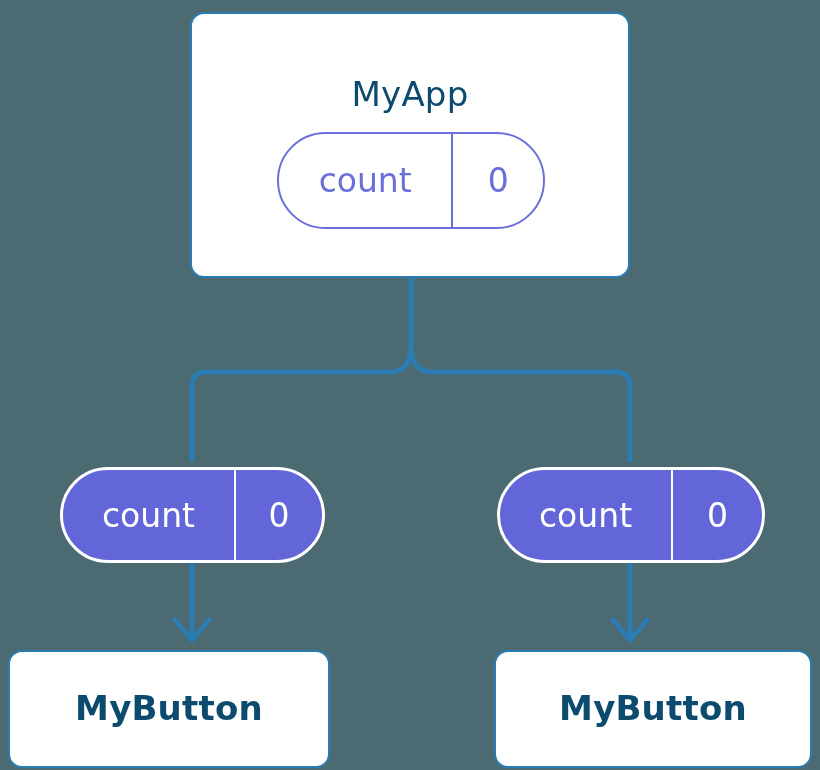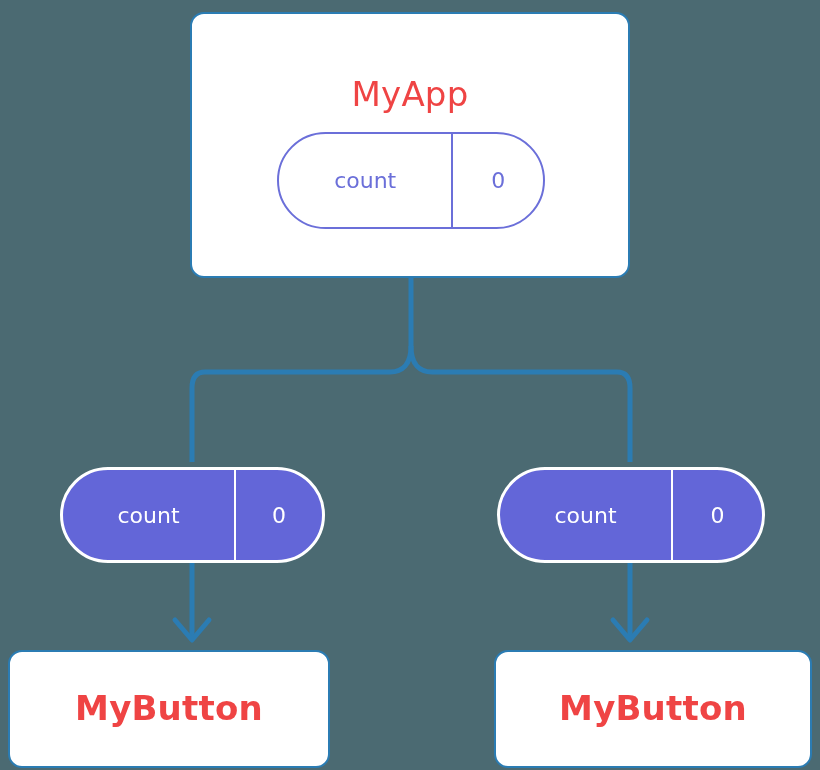"MyApp" .comp-title { color: #ef4444 -> #0c4a6e }
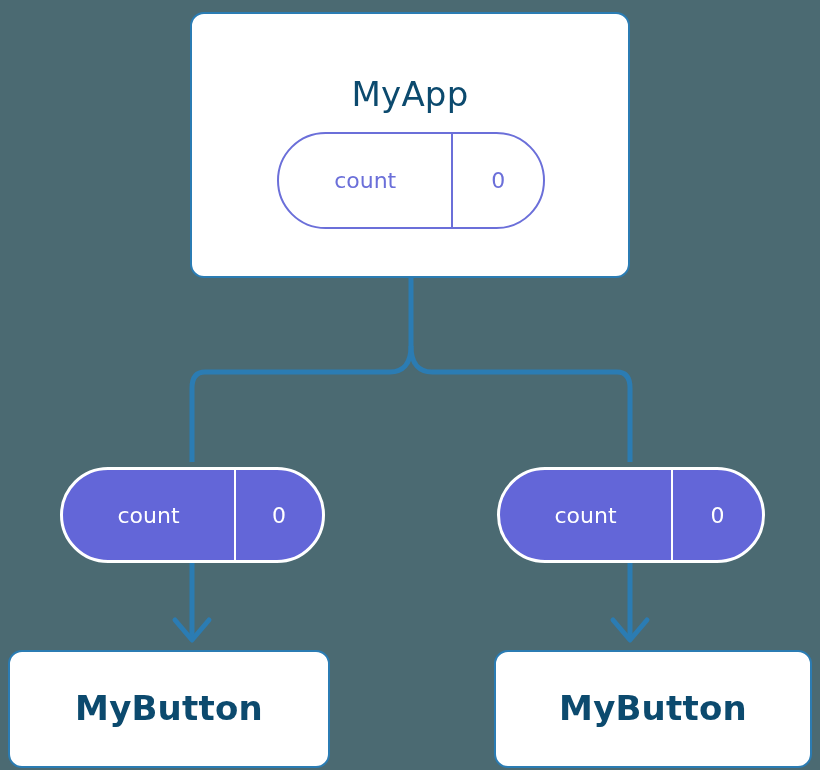"count" .pill-key, .pill-val { font-size: 22px -> 33px }
